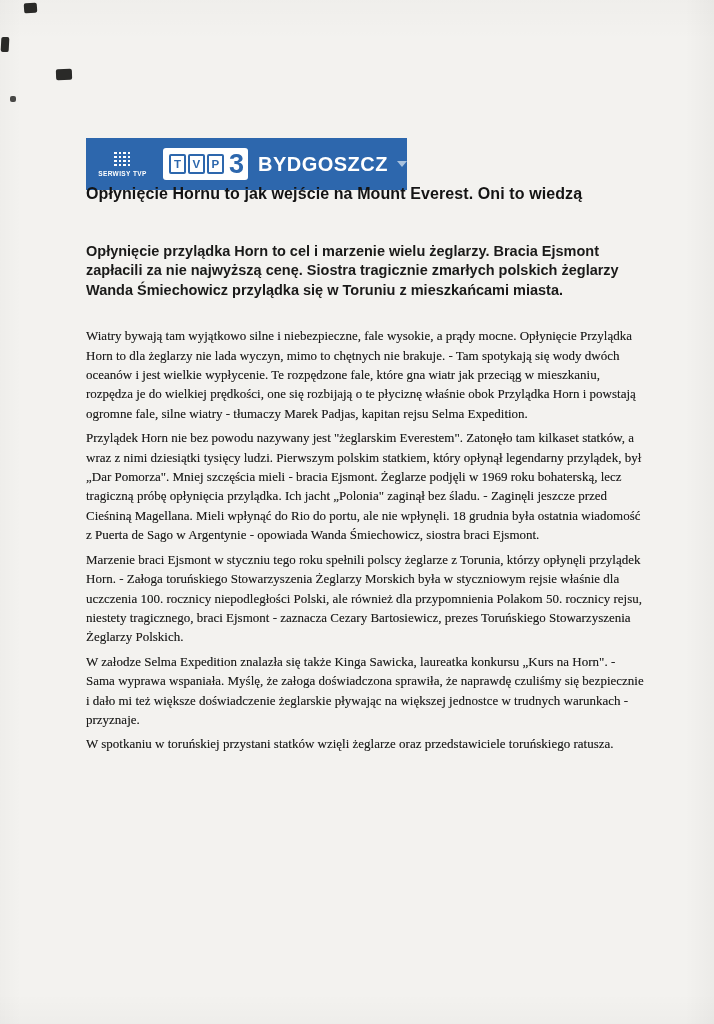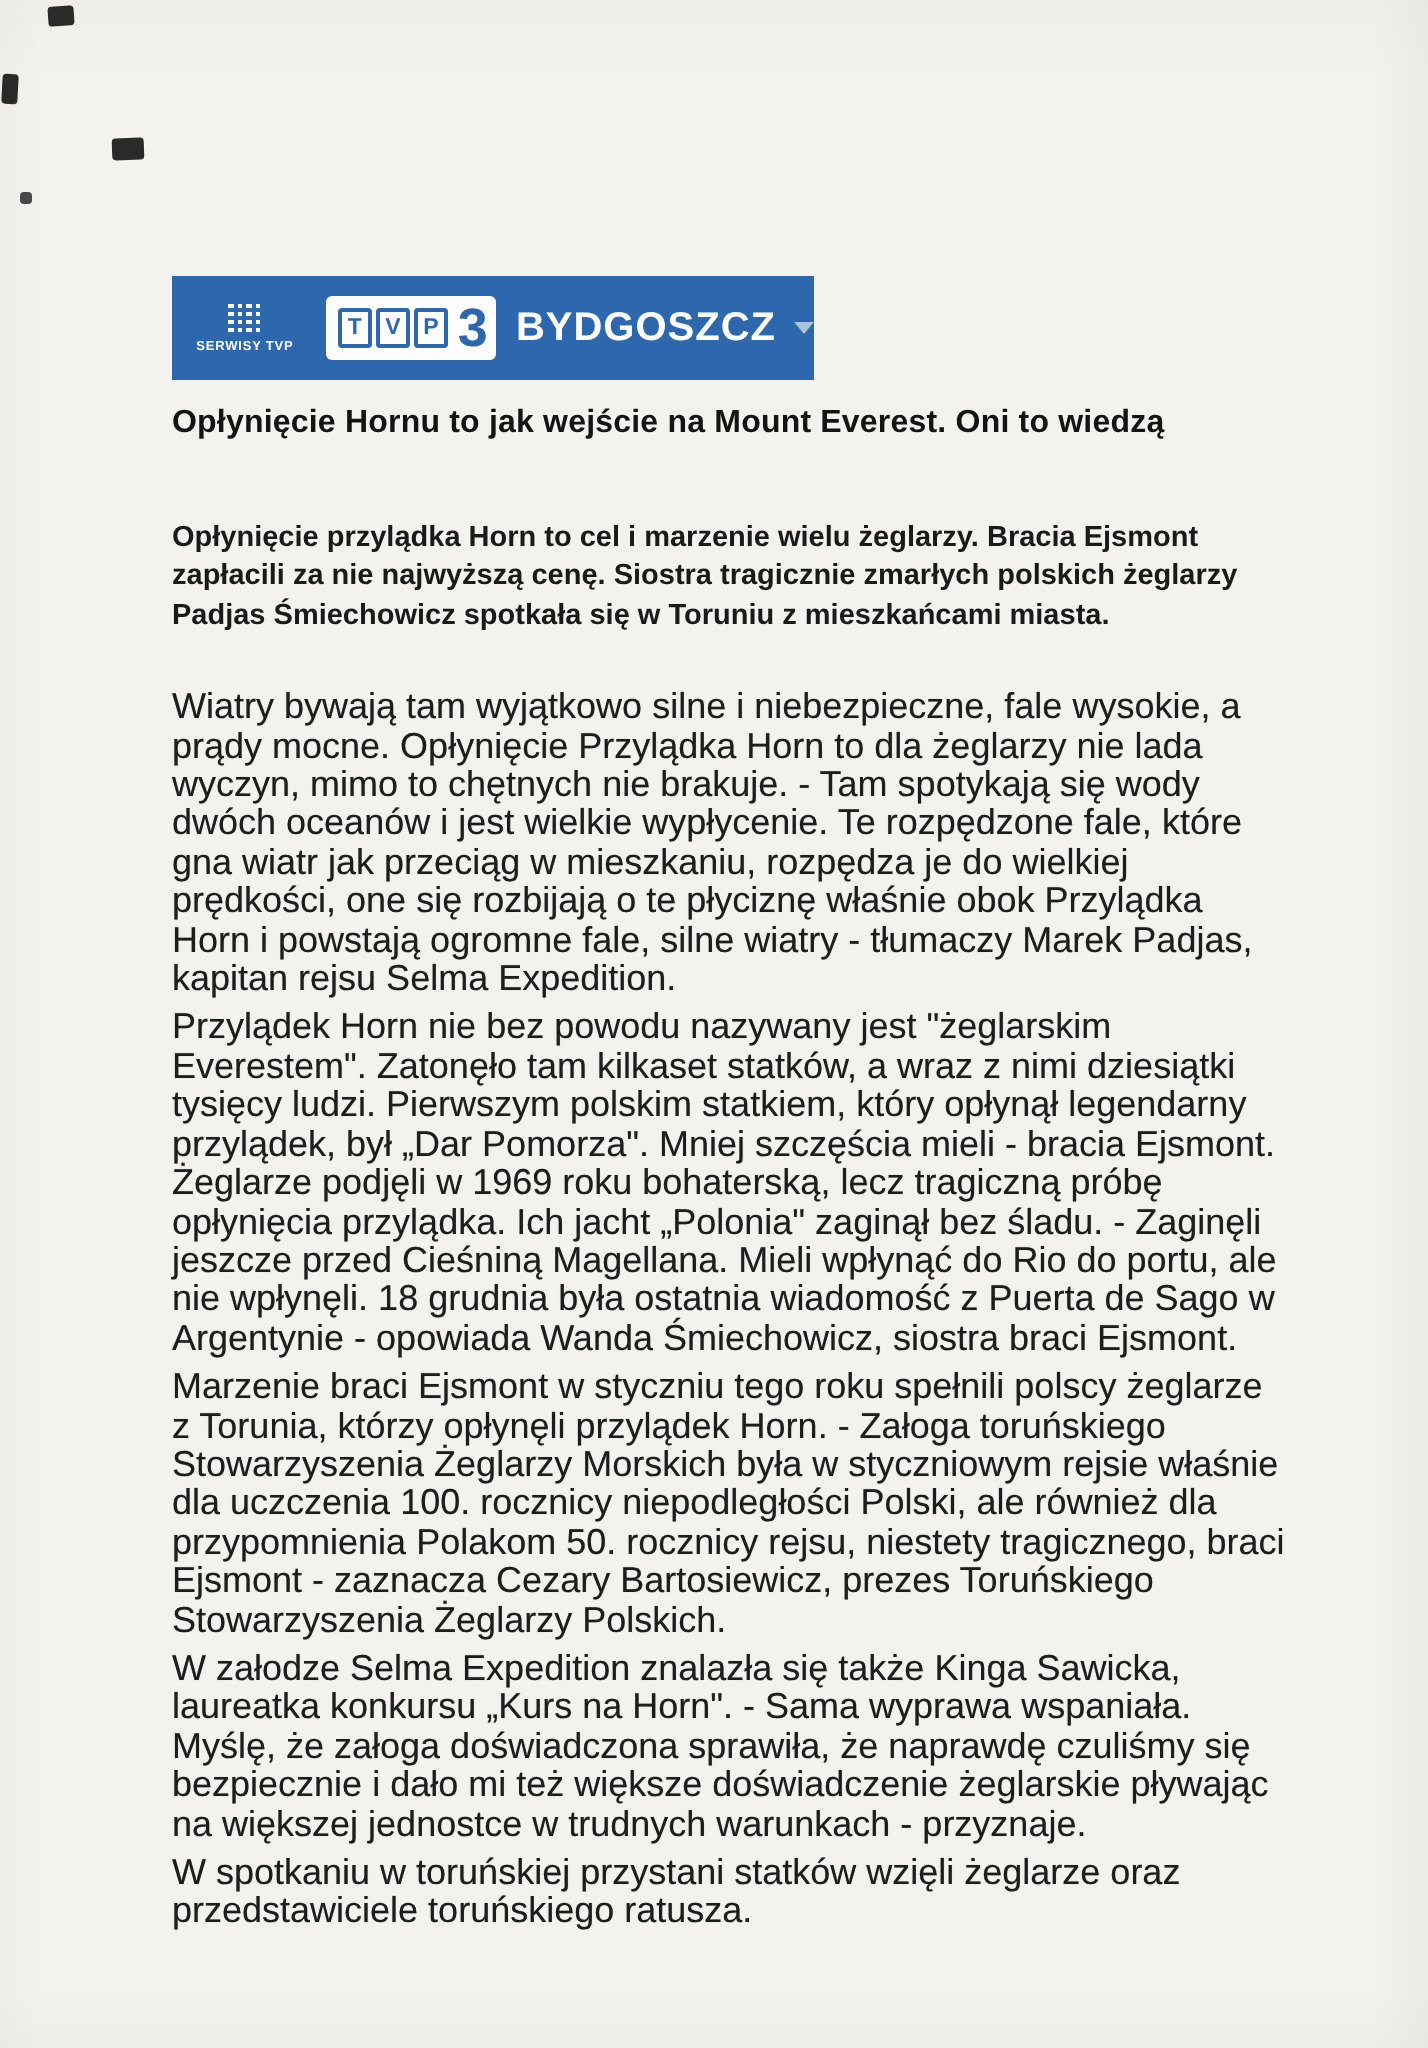"Opłynięcie Hornu to jak wejście" .article { top: 202px -> 184px }
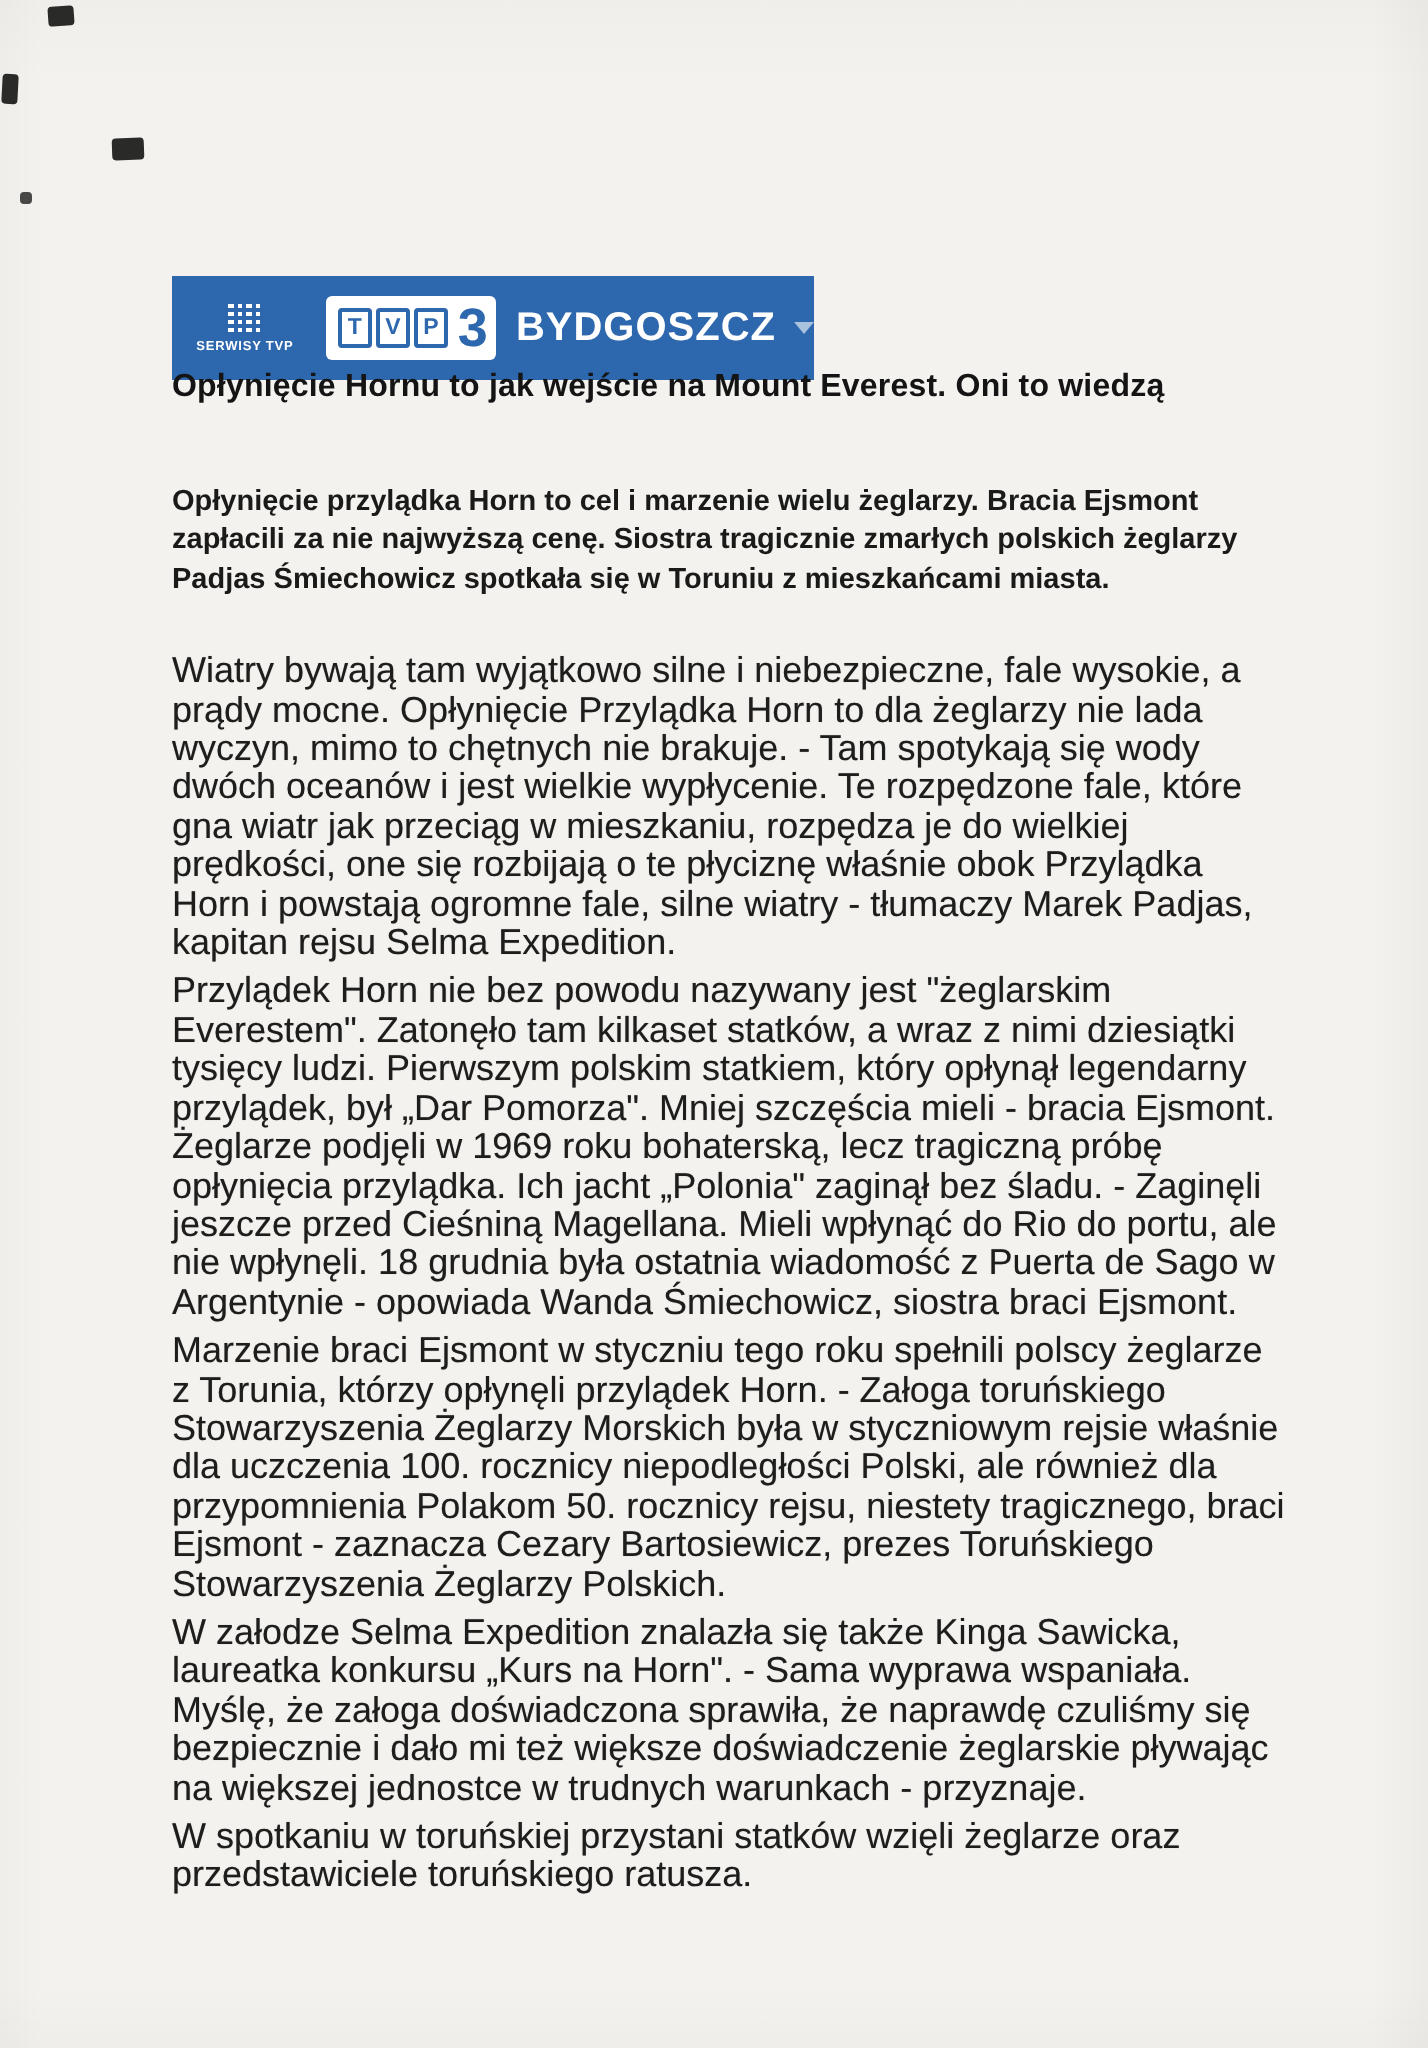"Opłynięcie przylądka Horn to cel" p.lead { text: Padjas Śmiechowicz spotkała -> Wanda Śmiechowicz przylądka }
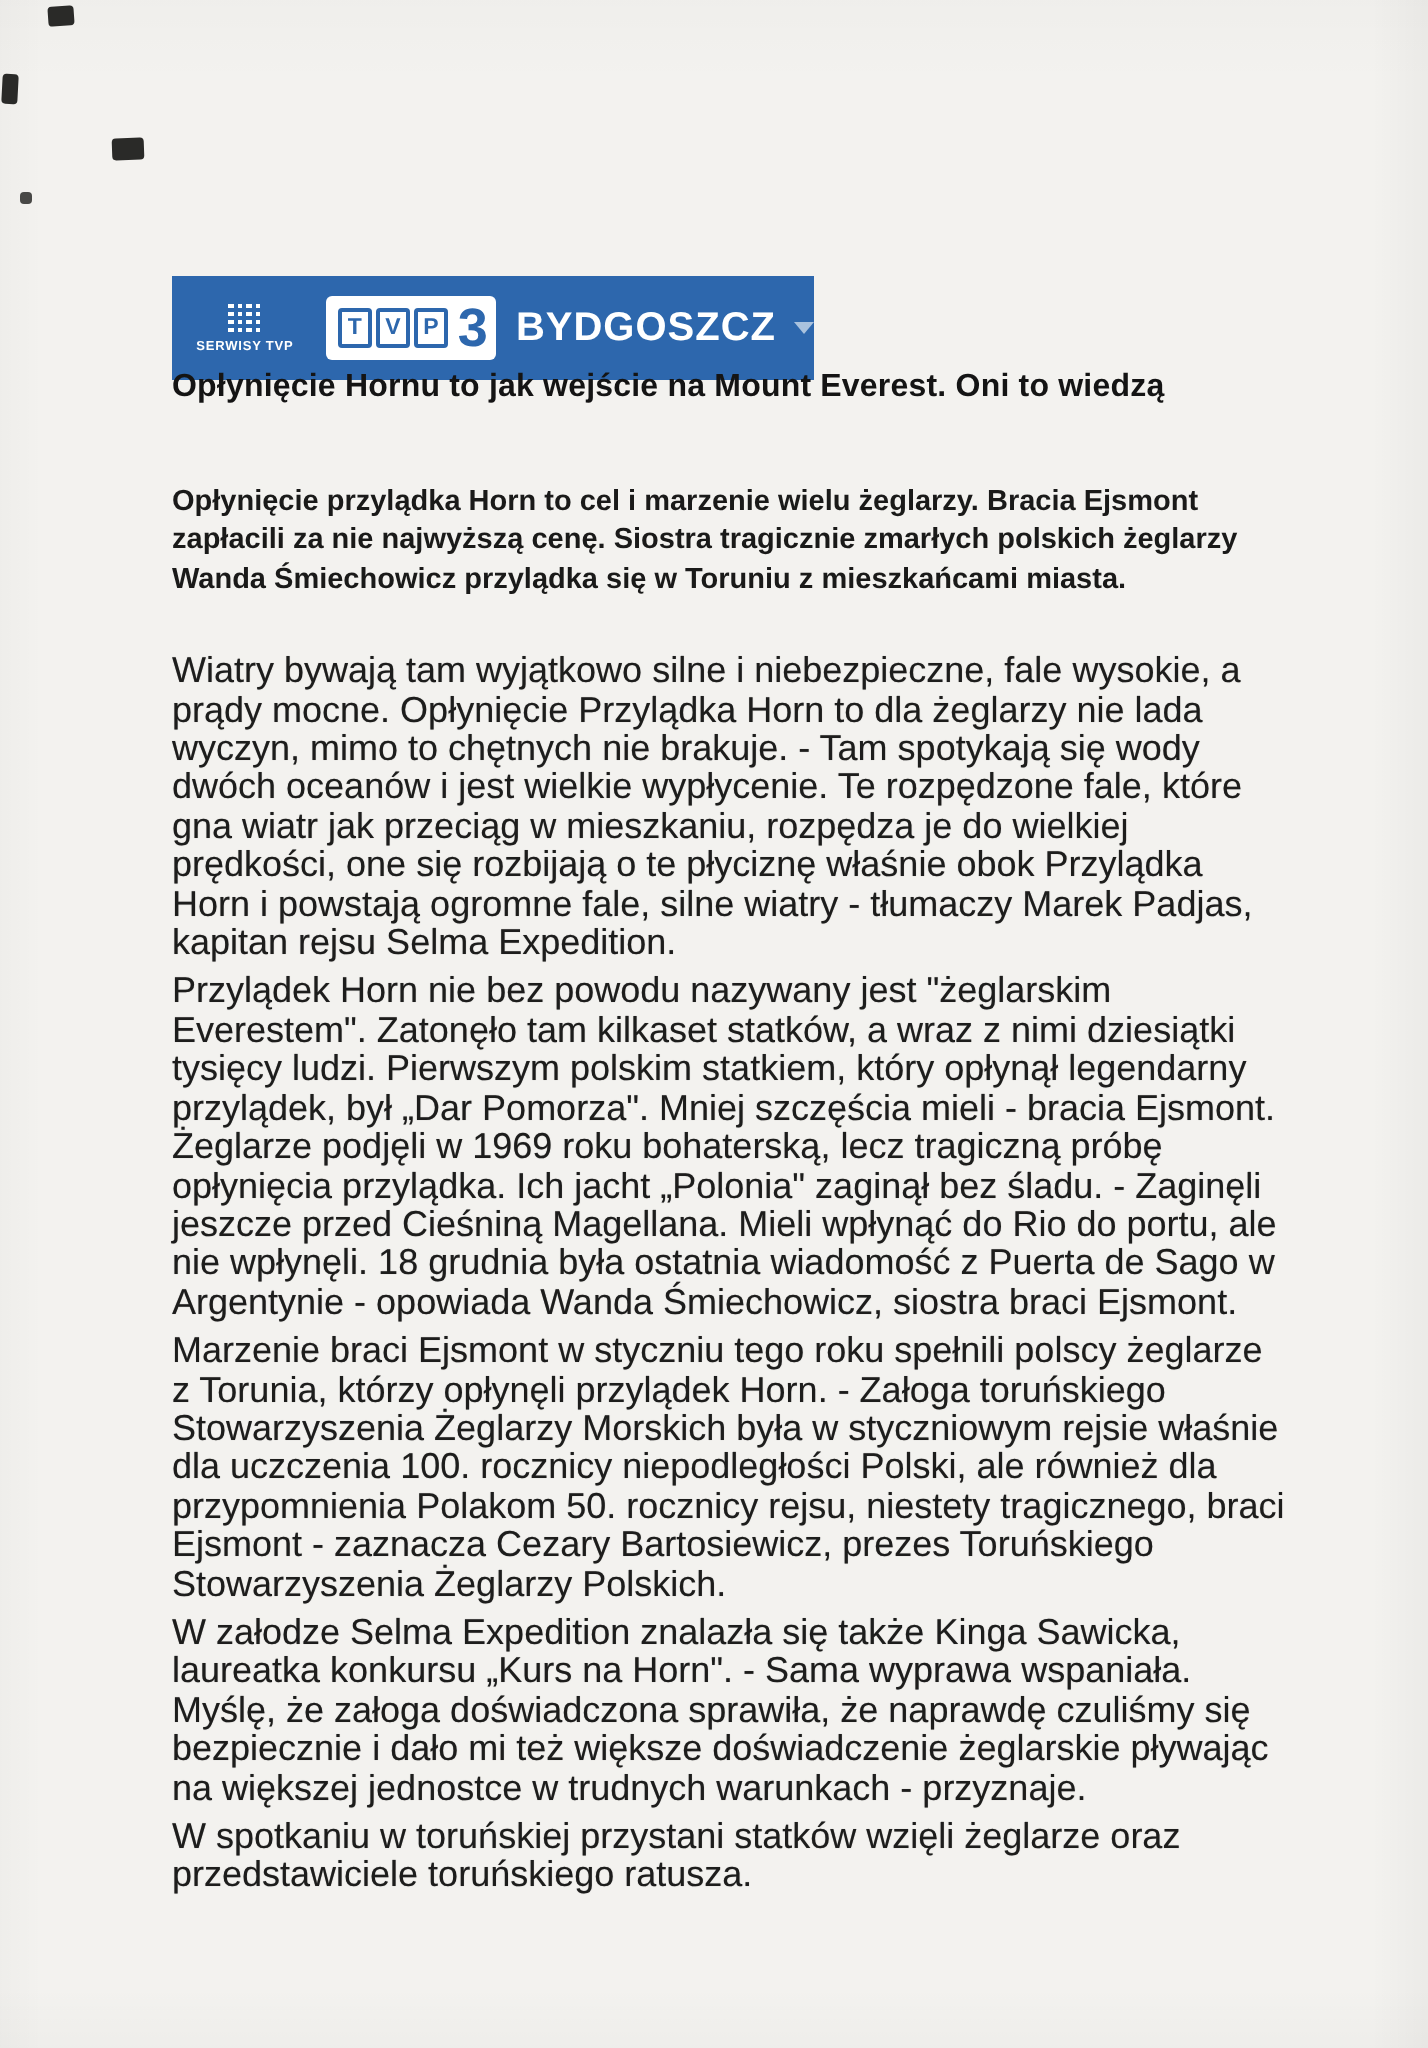"Wiatry bywają tam wyjątkowo silne" .article p.body-par { font-family: none -> Liberation Serif, serif; font-size: 18px -> 13px }
